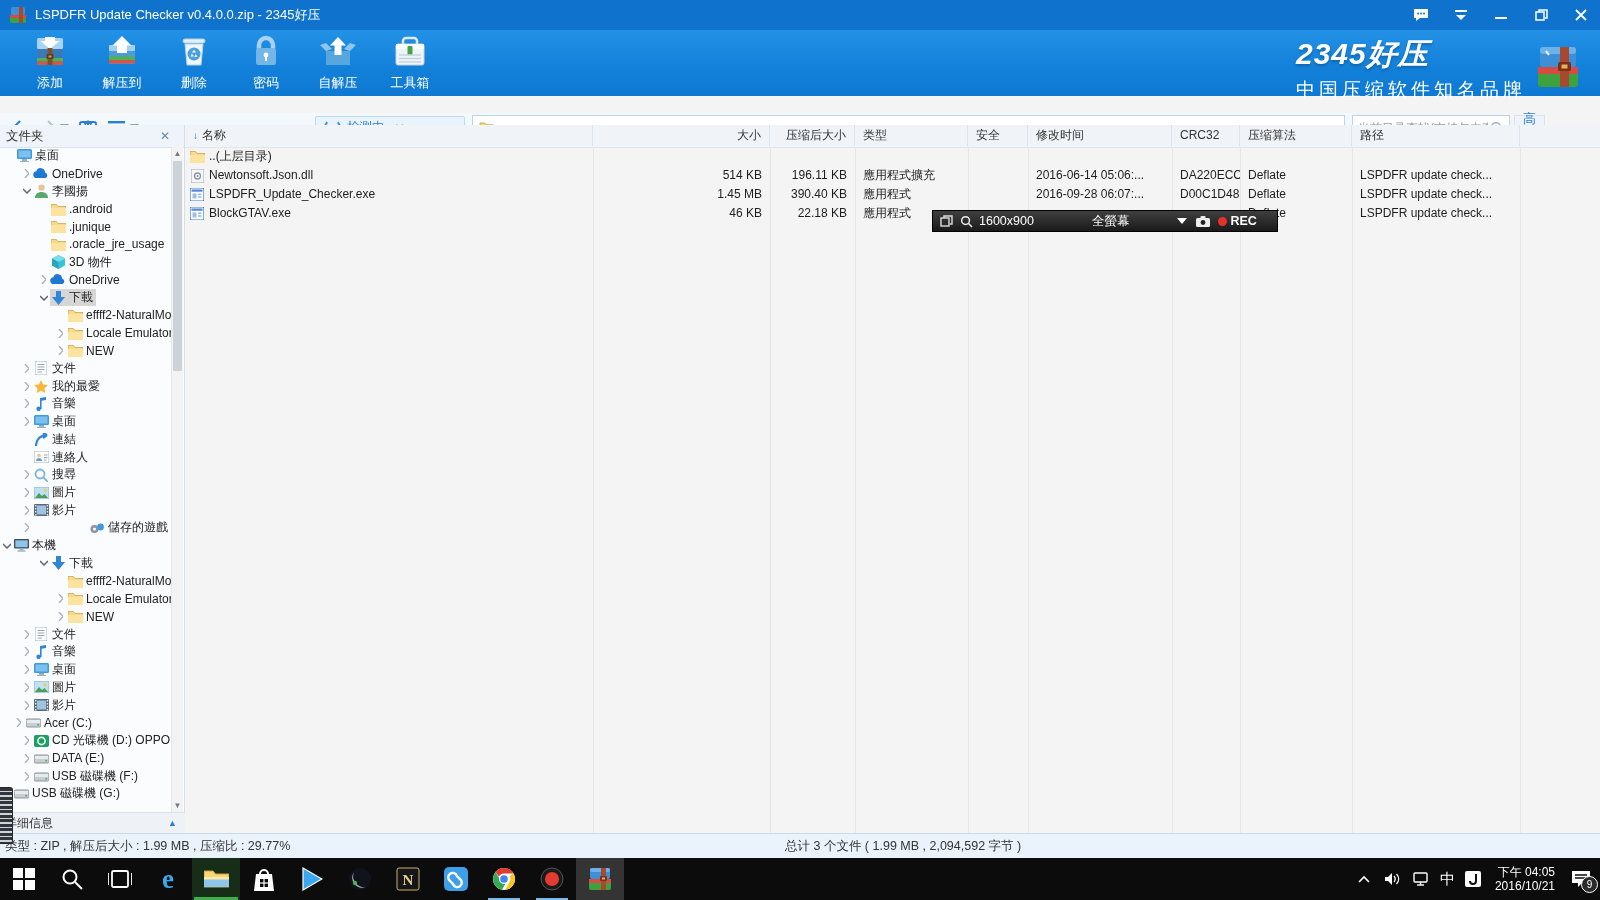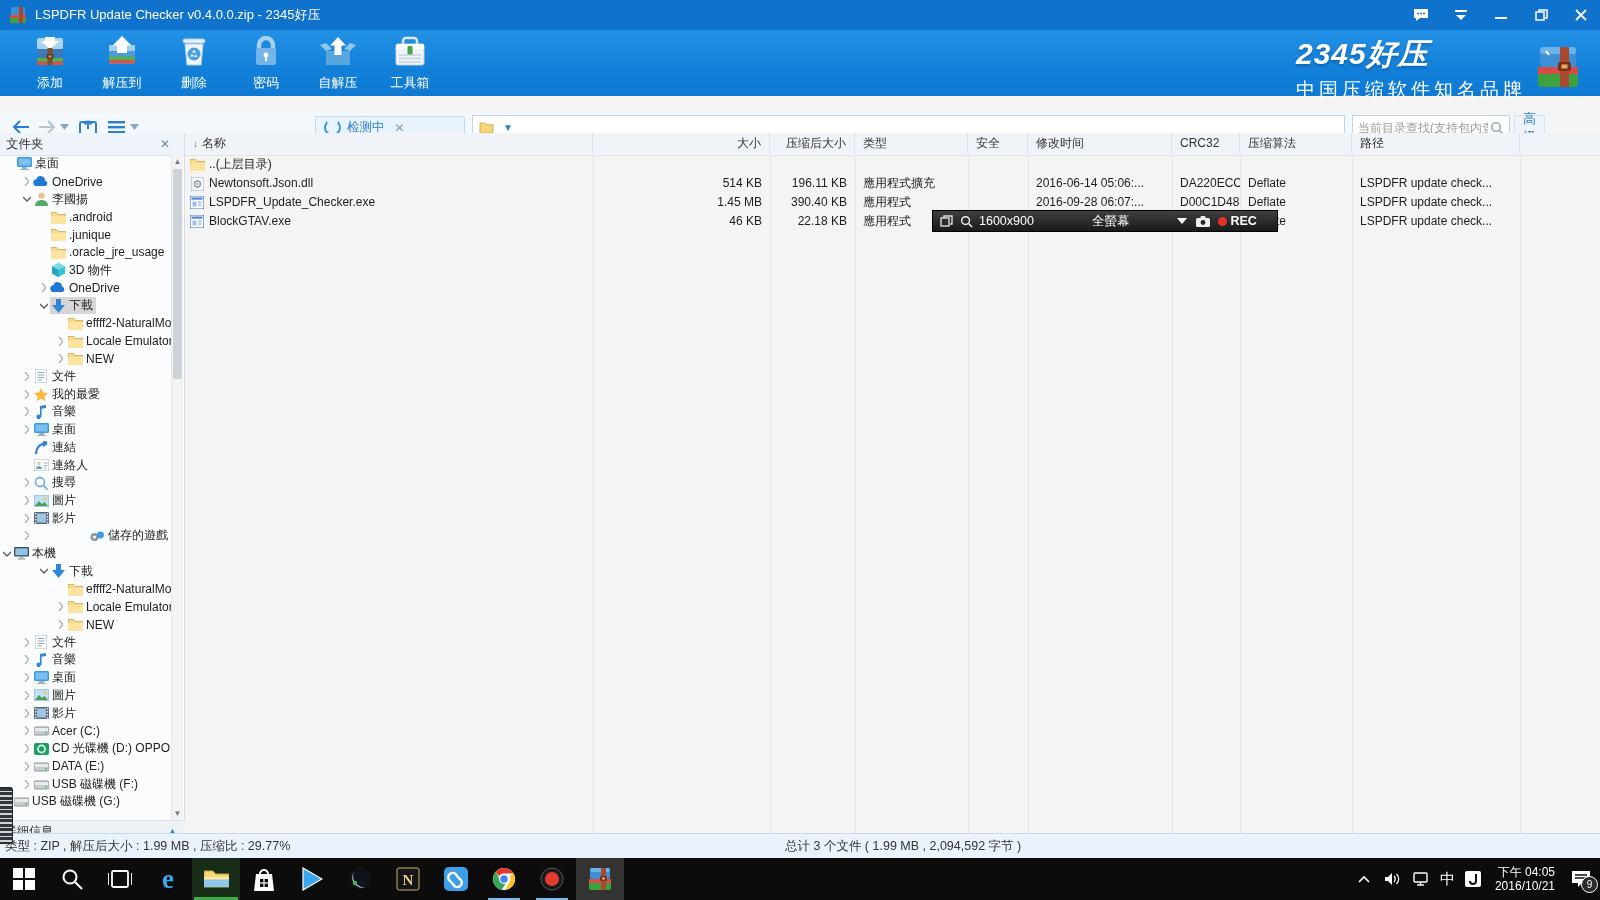"文件夹" .content { top: 133px -> 125px }
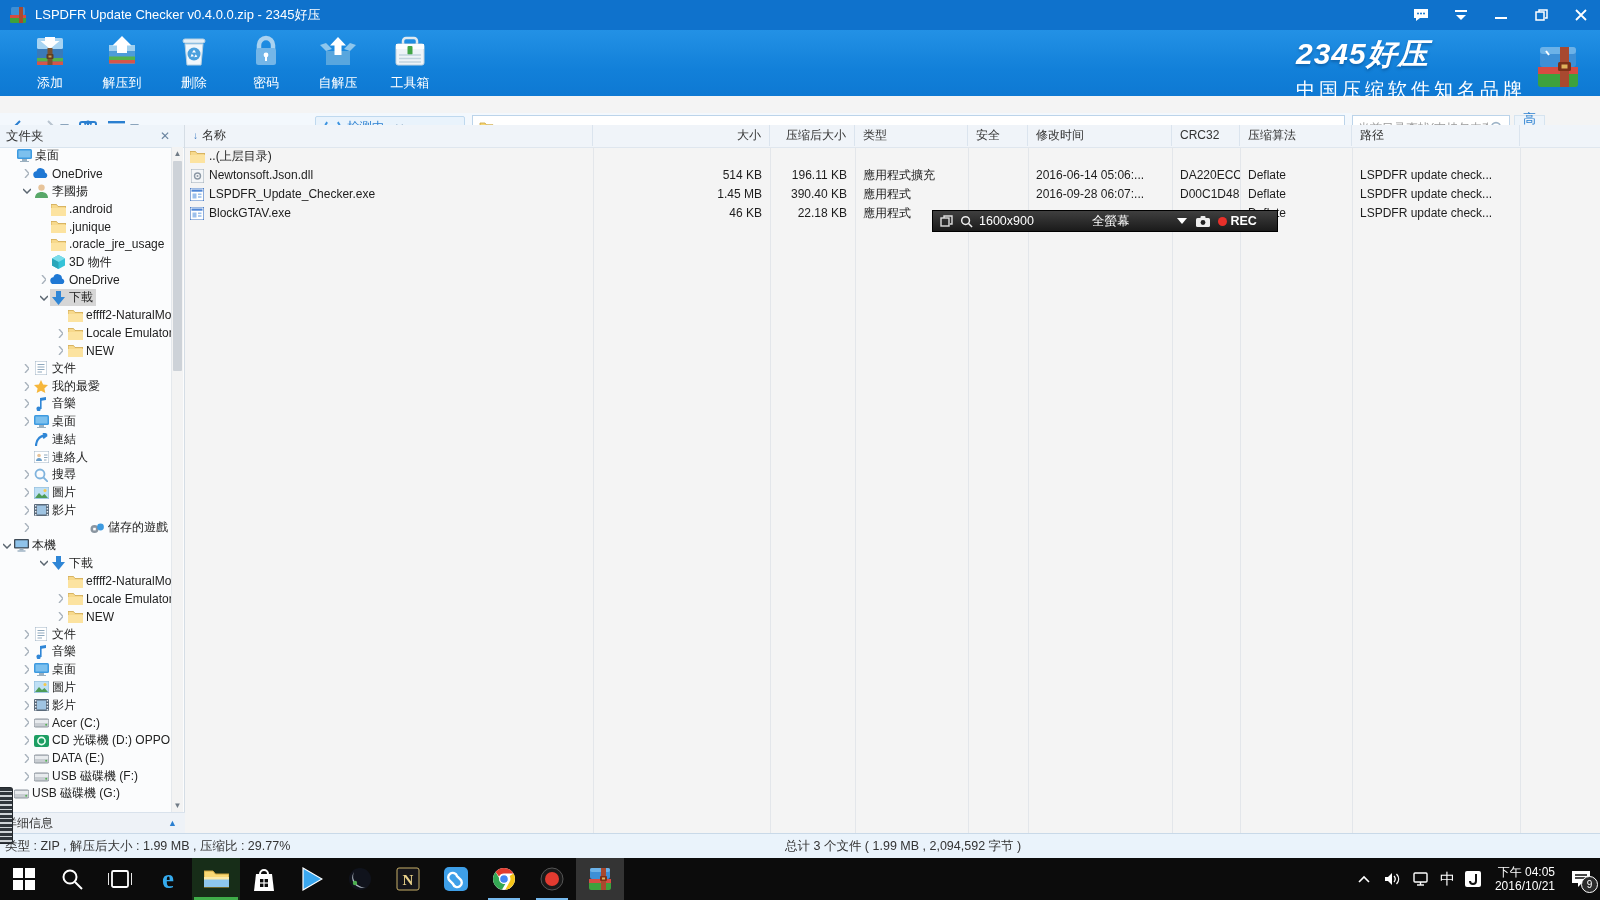"Acer (C:)" div.titem { padding-left: 20px -> 12px }
